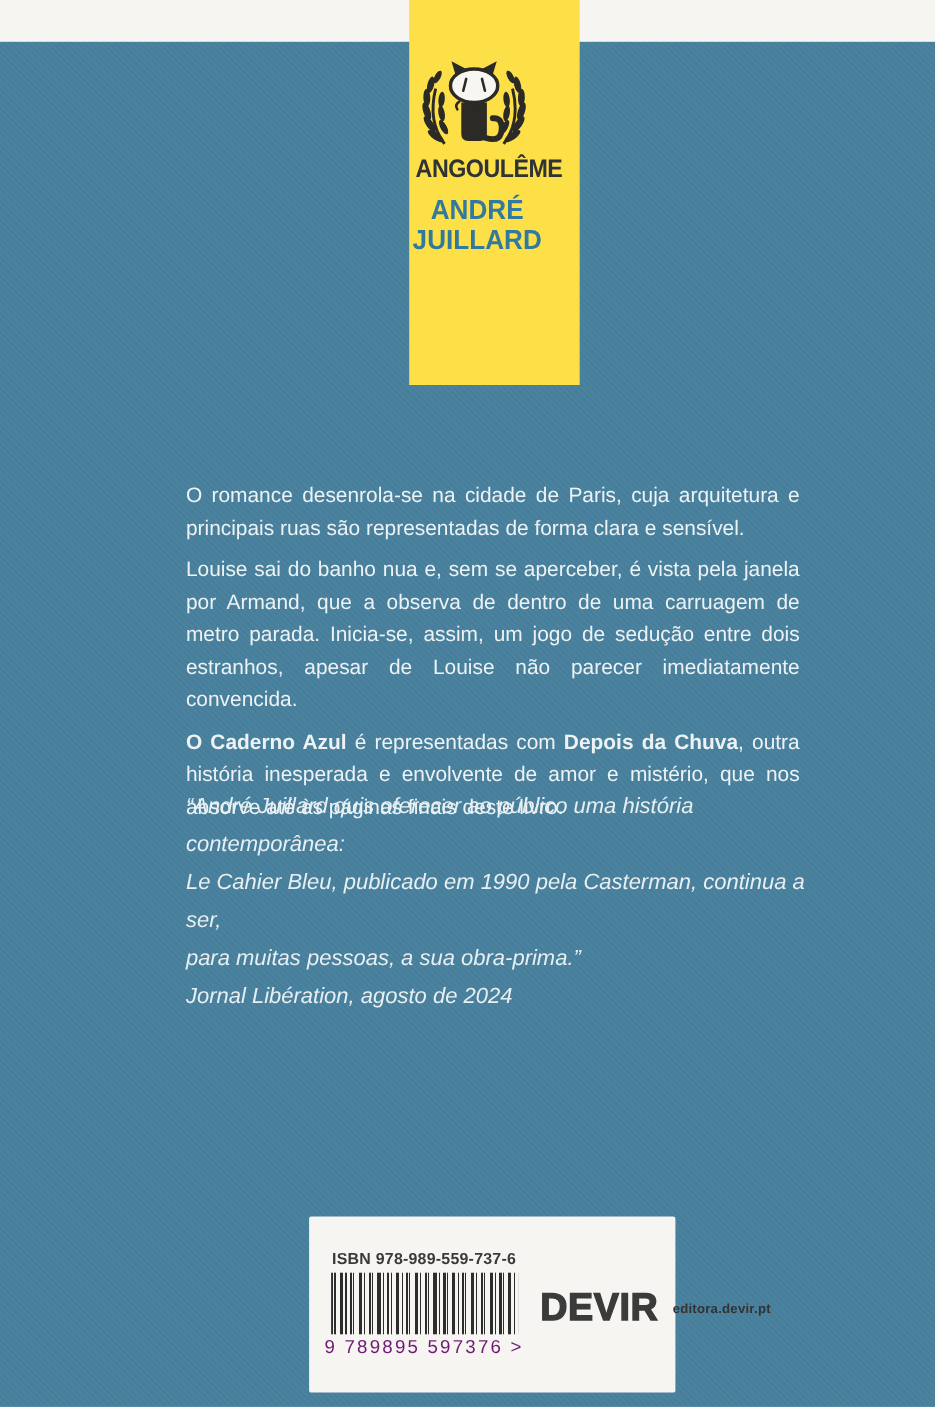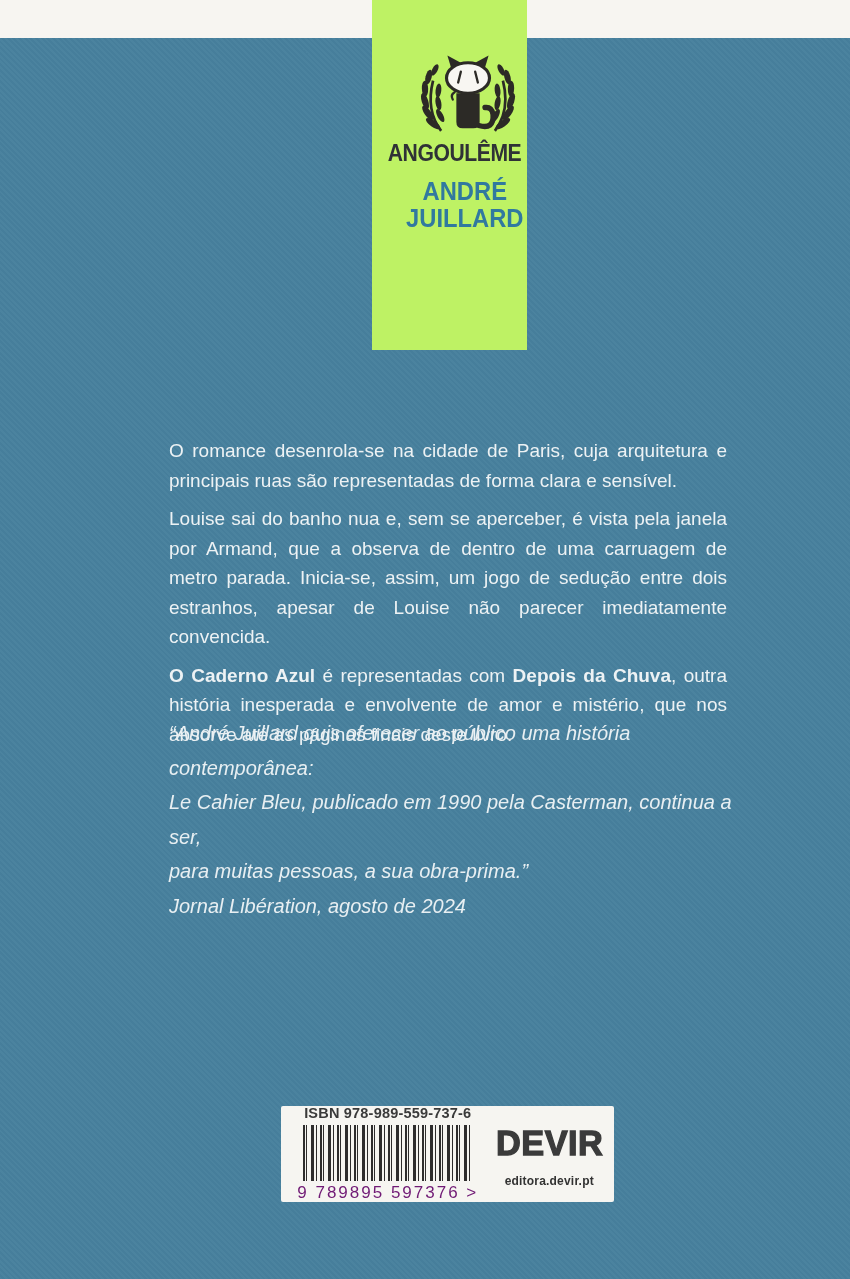"ANGOULÊME" .badge { align-items: flex-end -> flex-start; background: #bef264 -> #fde047 }
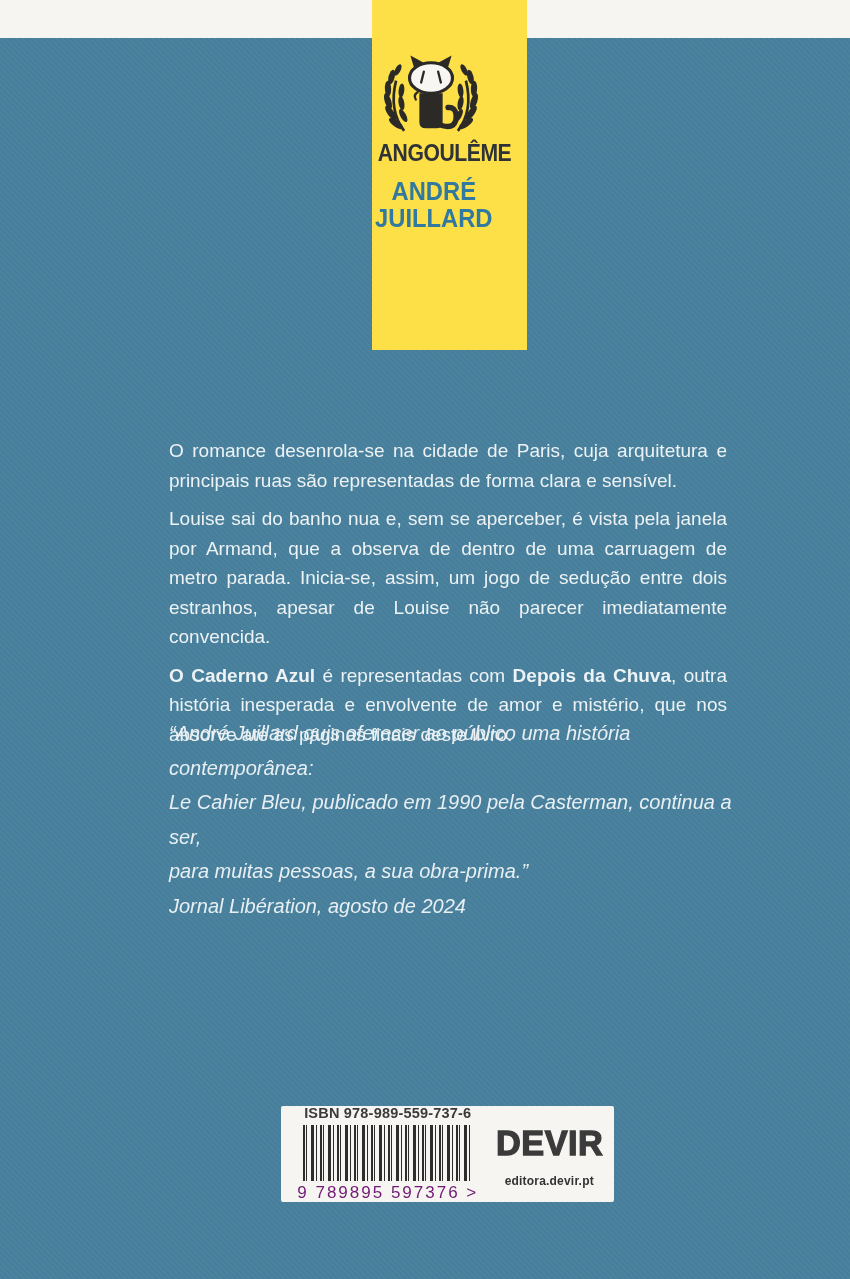"ISBN 978-989-559-737-6" .isbn-box { height: 96px -> 160px }
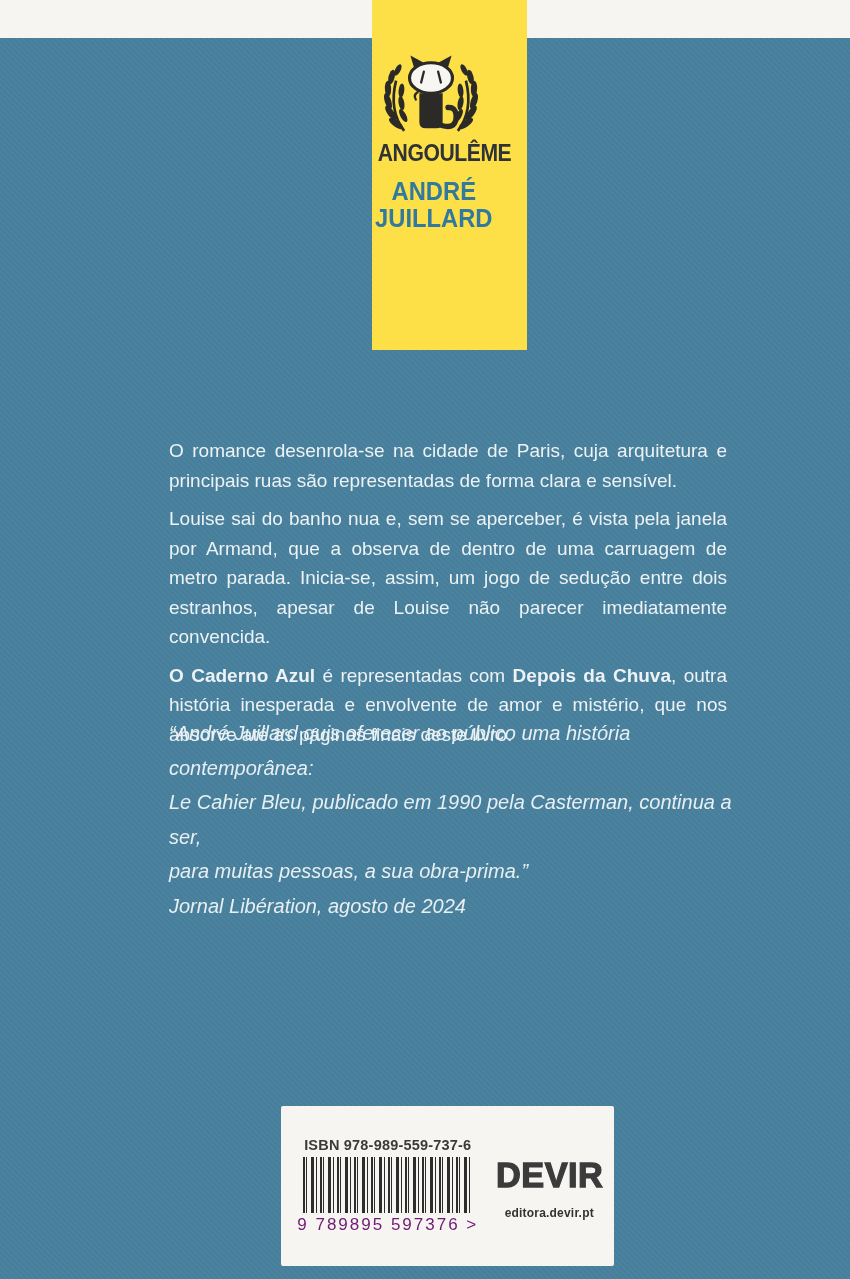"DEVIR" .publisher-col { flex-direction: column -> row }
